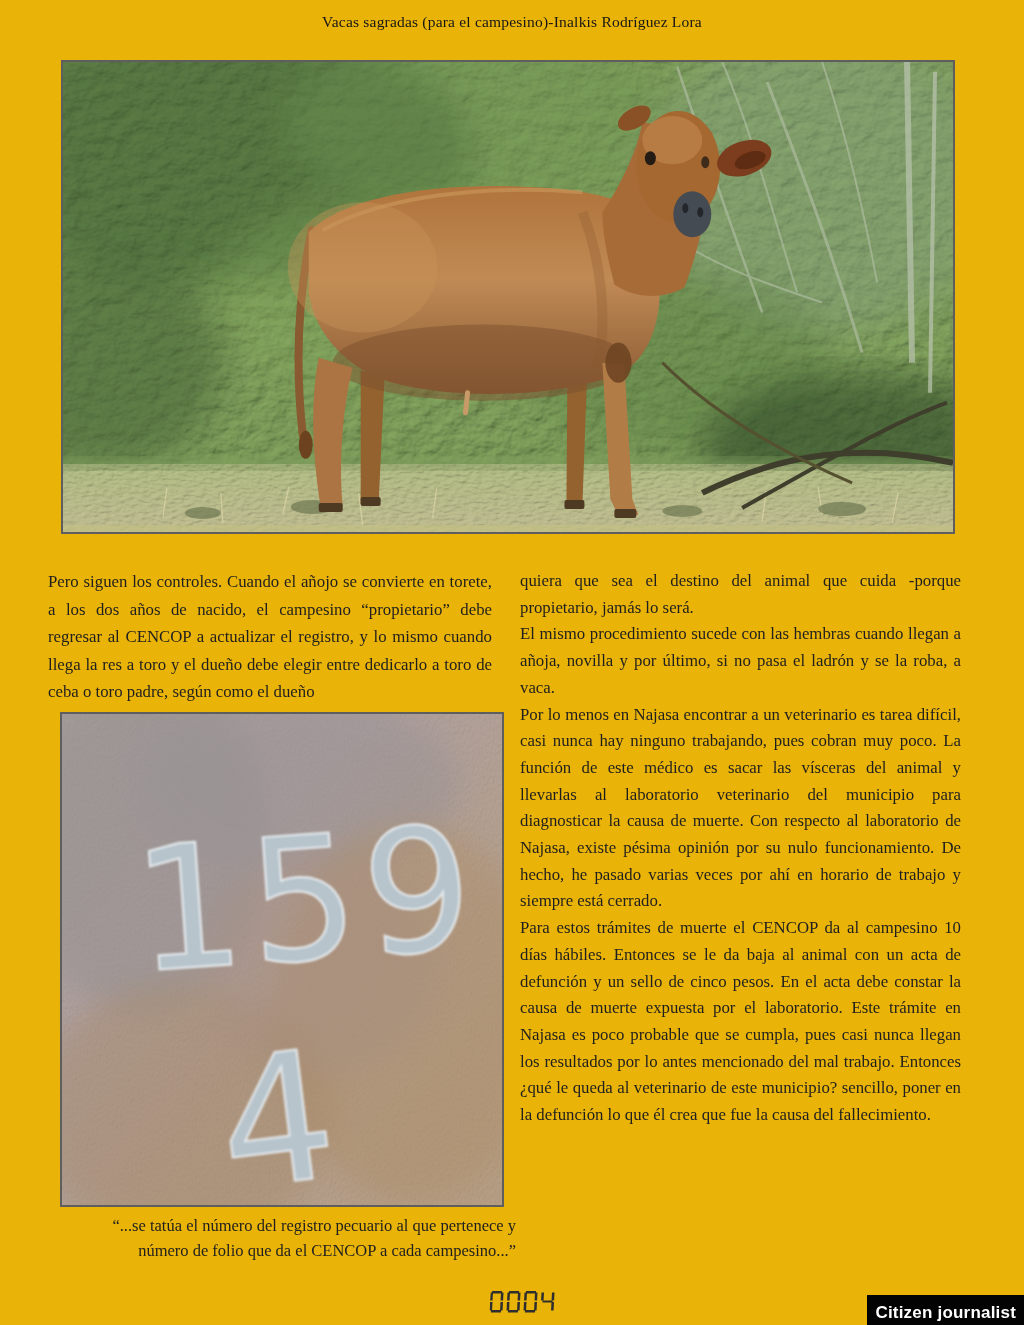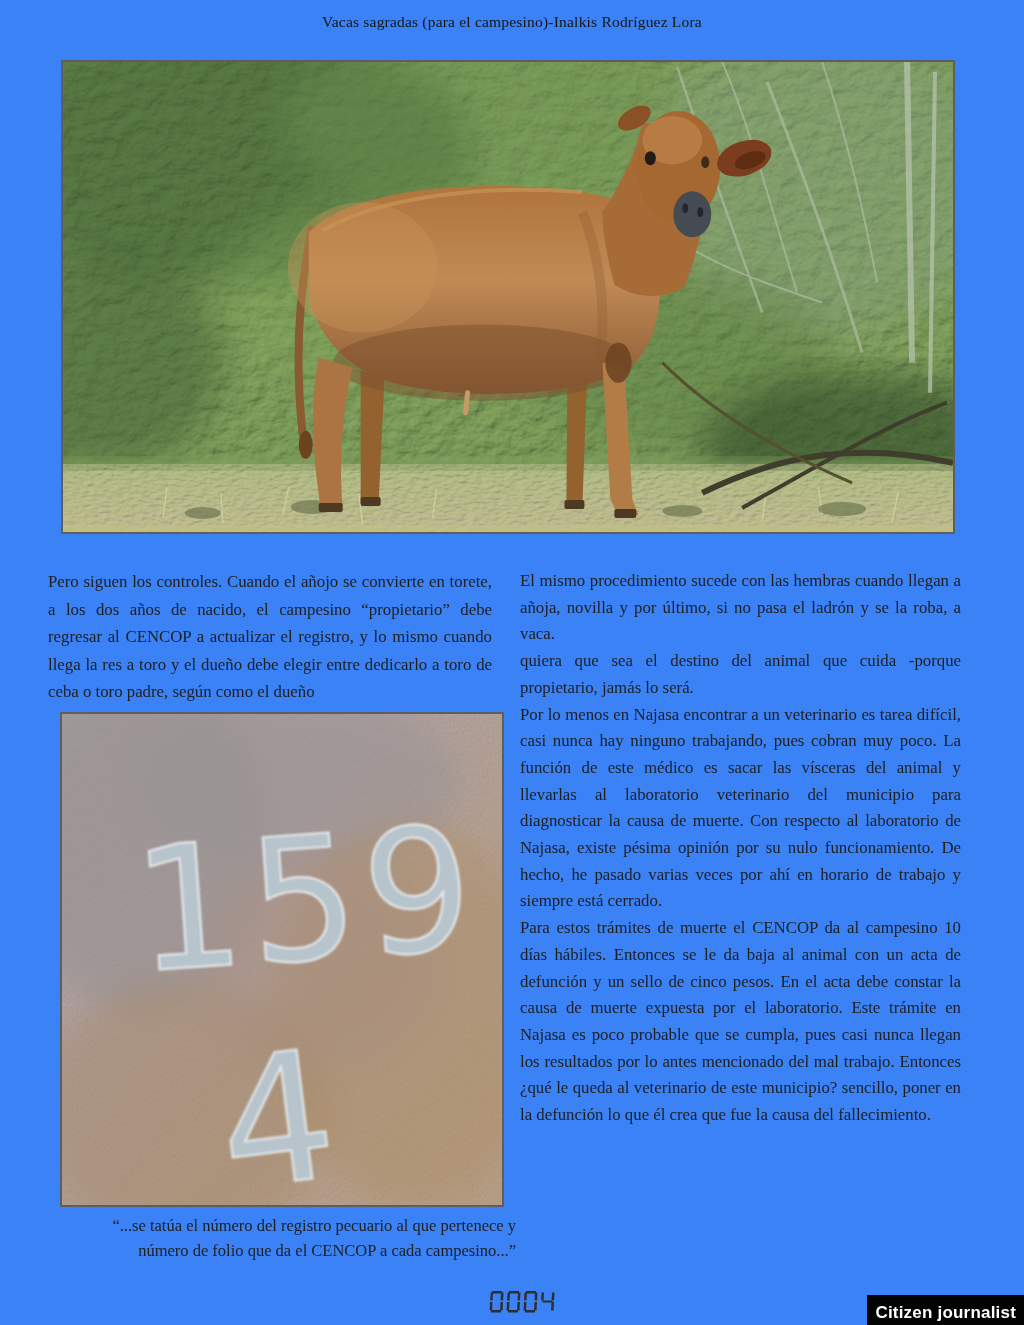"Vacas sagradas (para el" .page { background: #3b82f6 -> #eab308 }
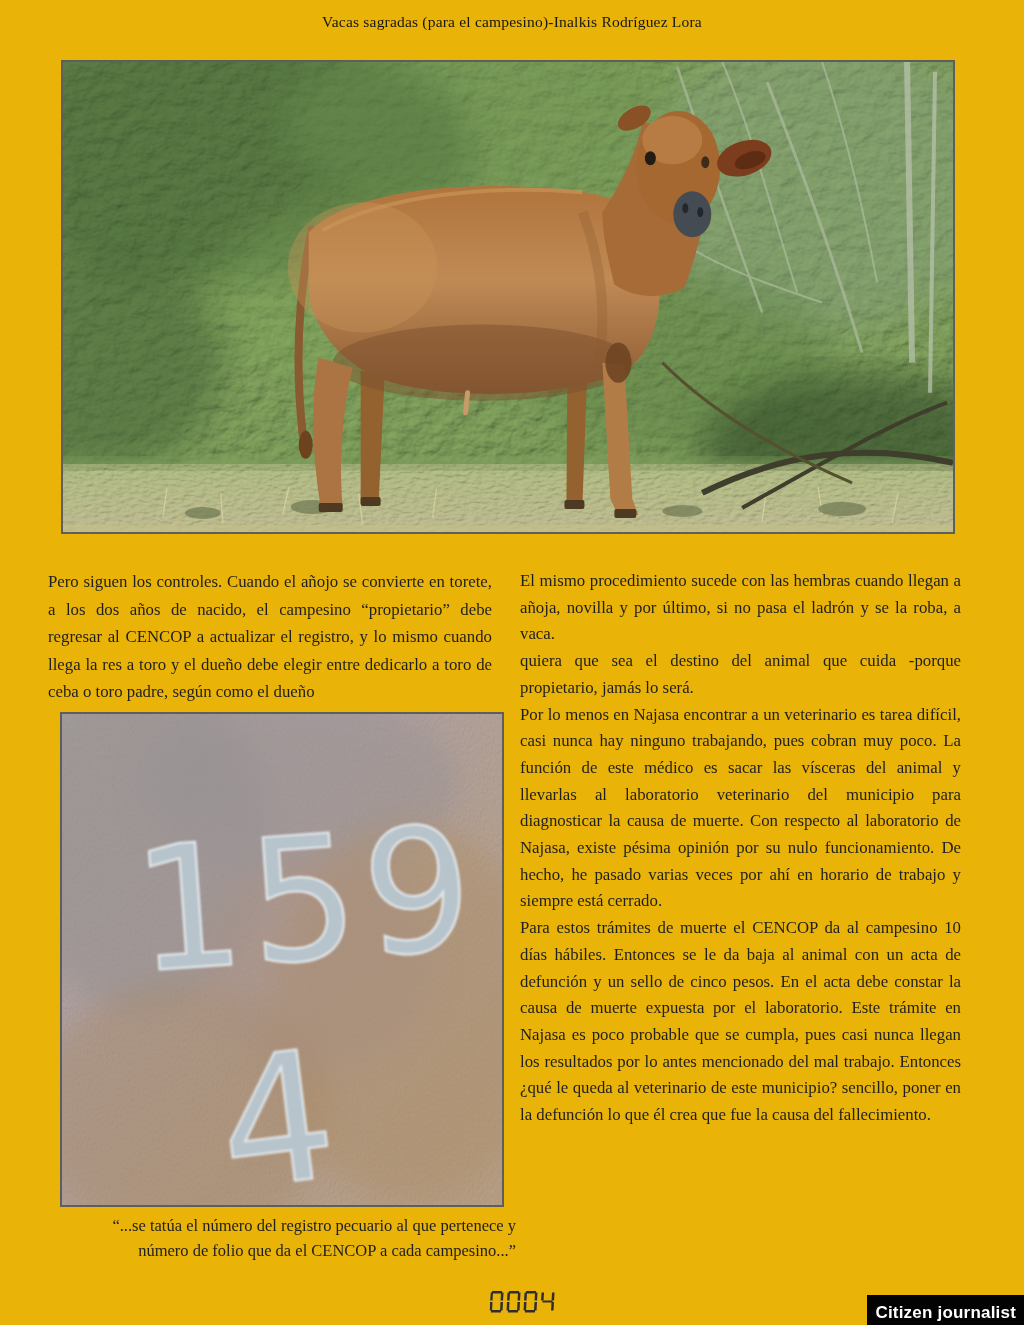"El mismo procedimiento sucede con" p { order: before "quiera que sea el destino" -> after "quiera que sea el destino" }
